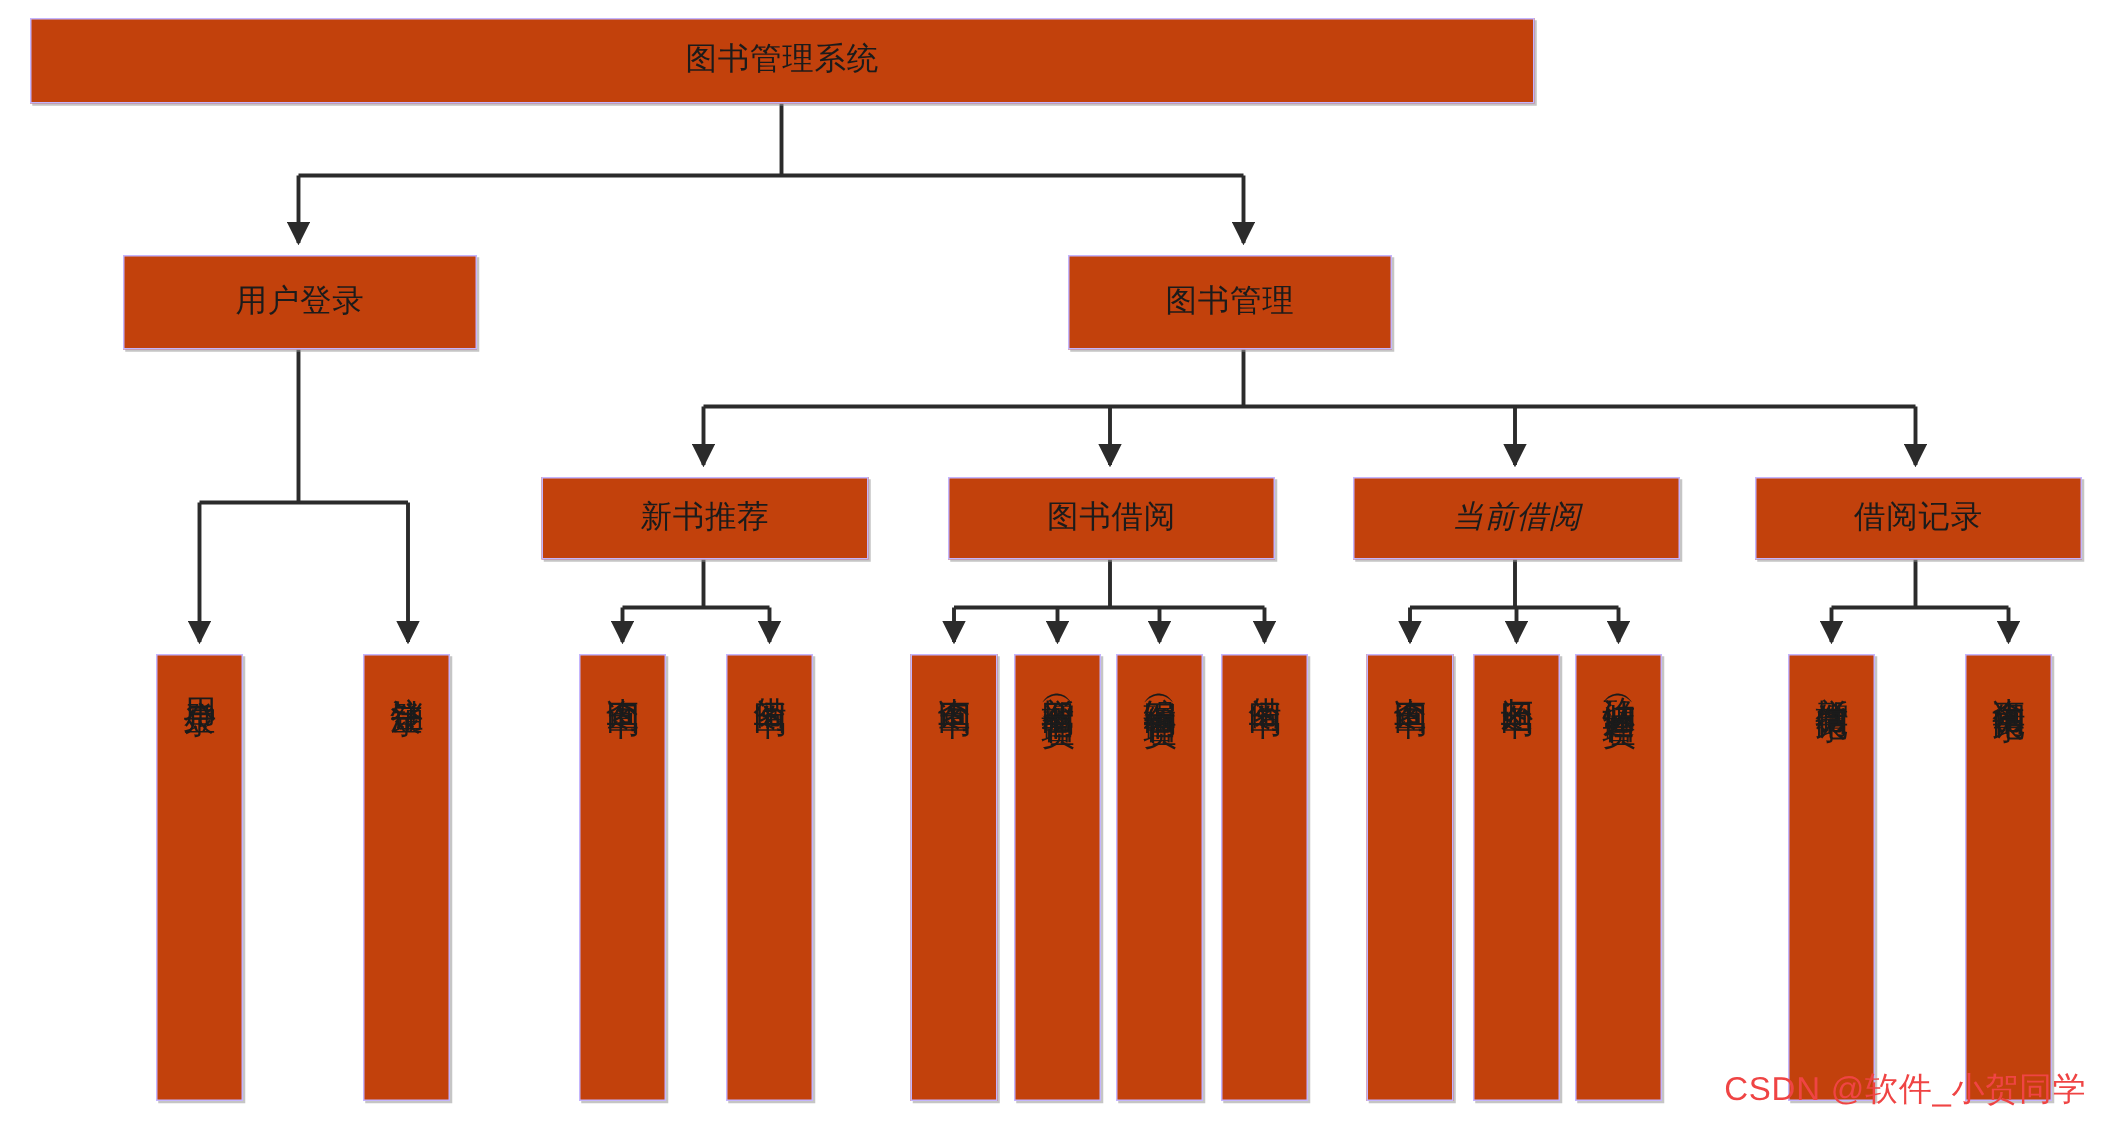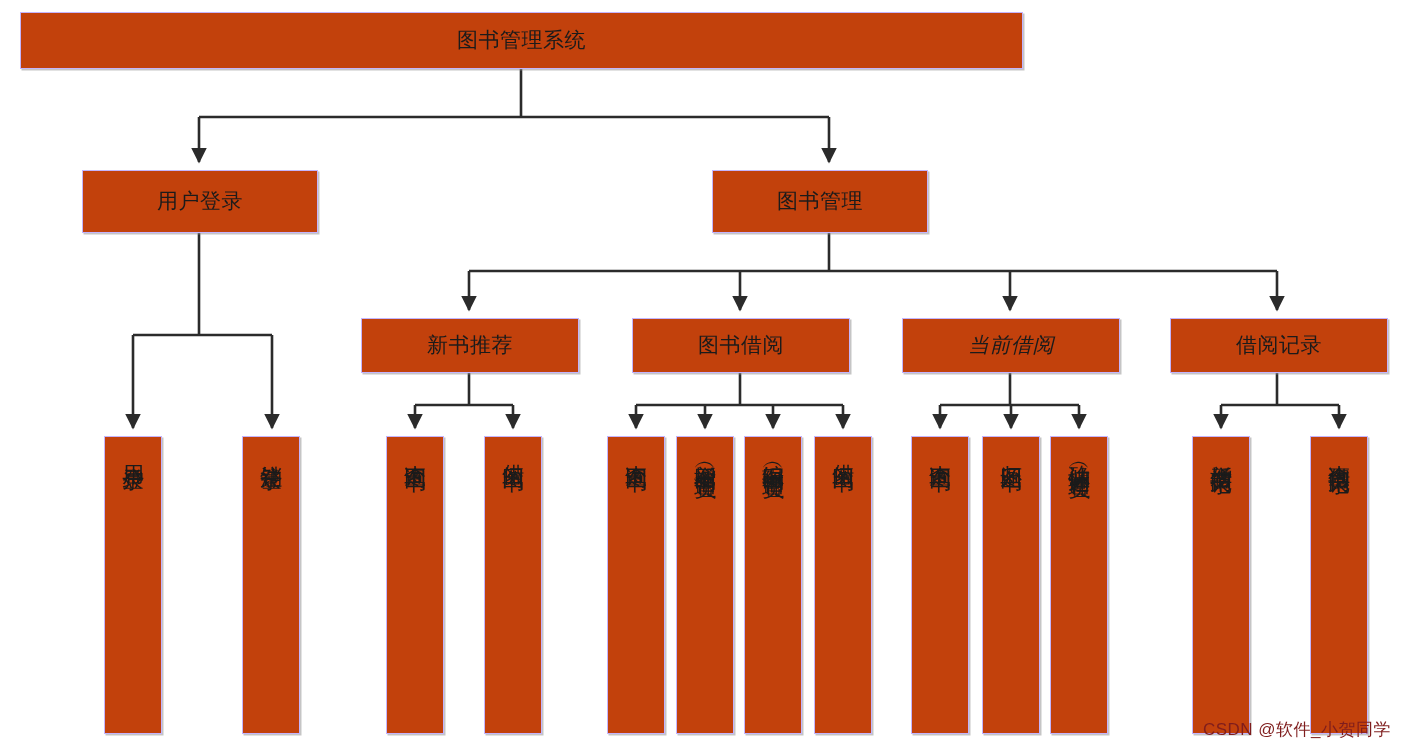"CSDN @软件_小贺同学" .watermark { color: #7f1d1d -> #ef4444; font-size: 17px -> 22px }
